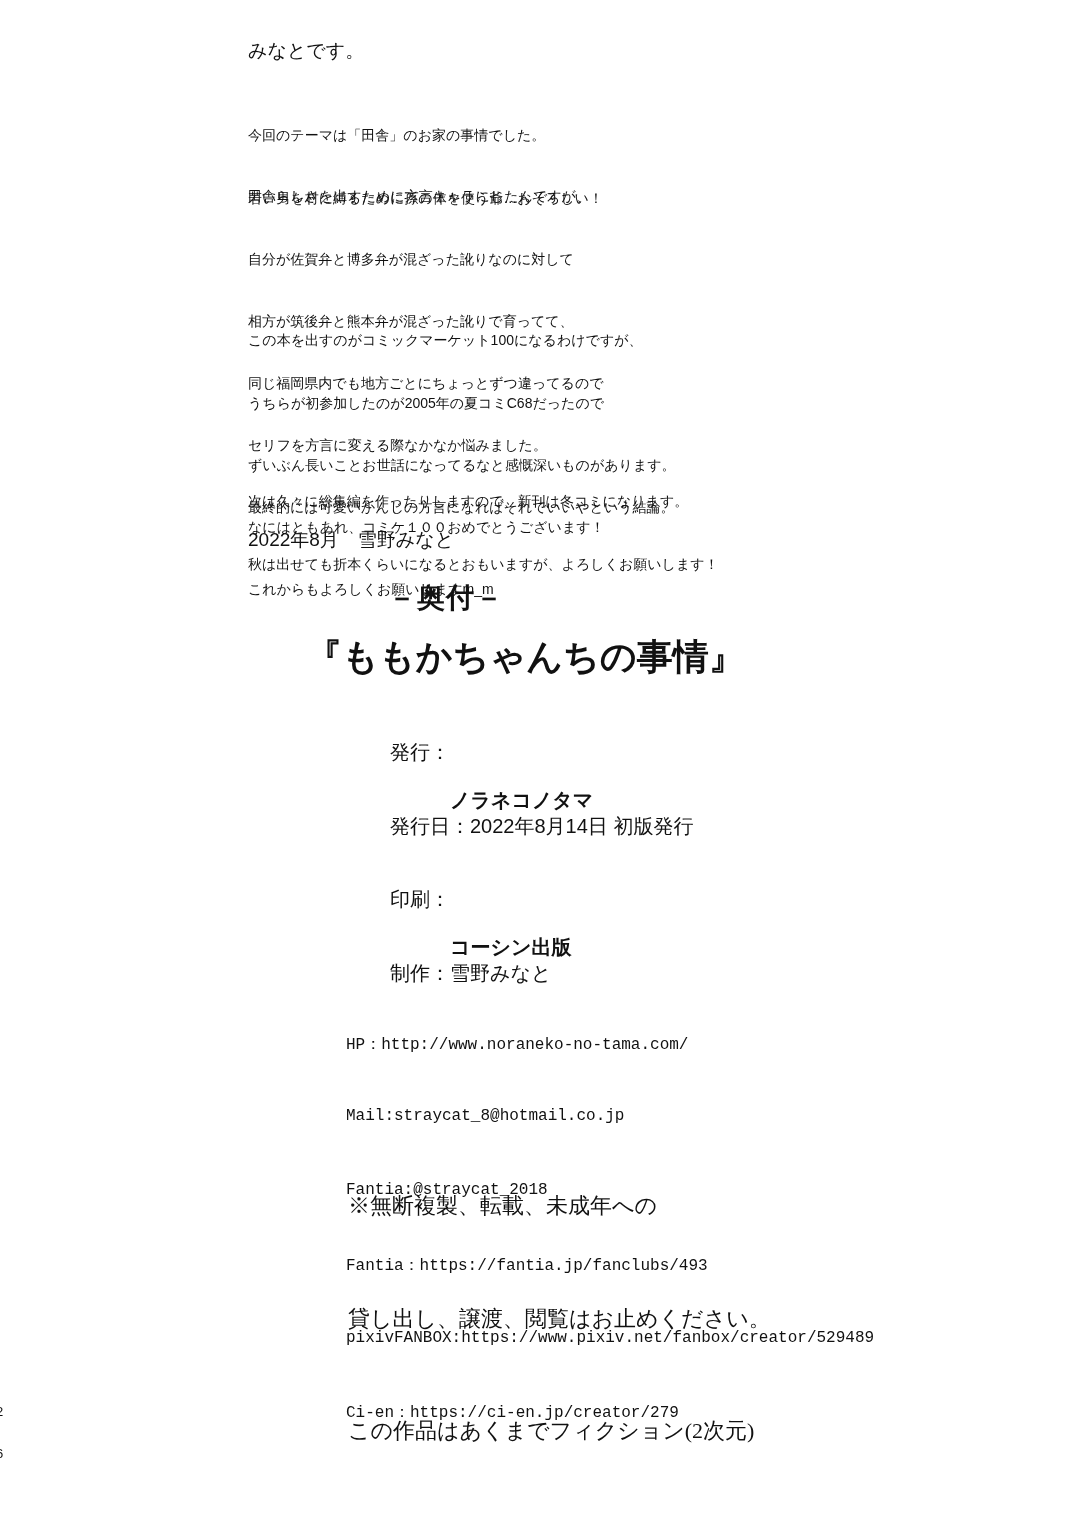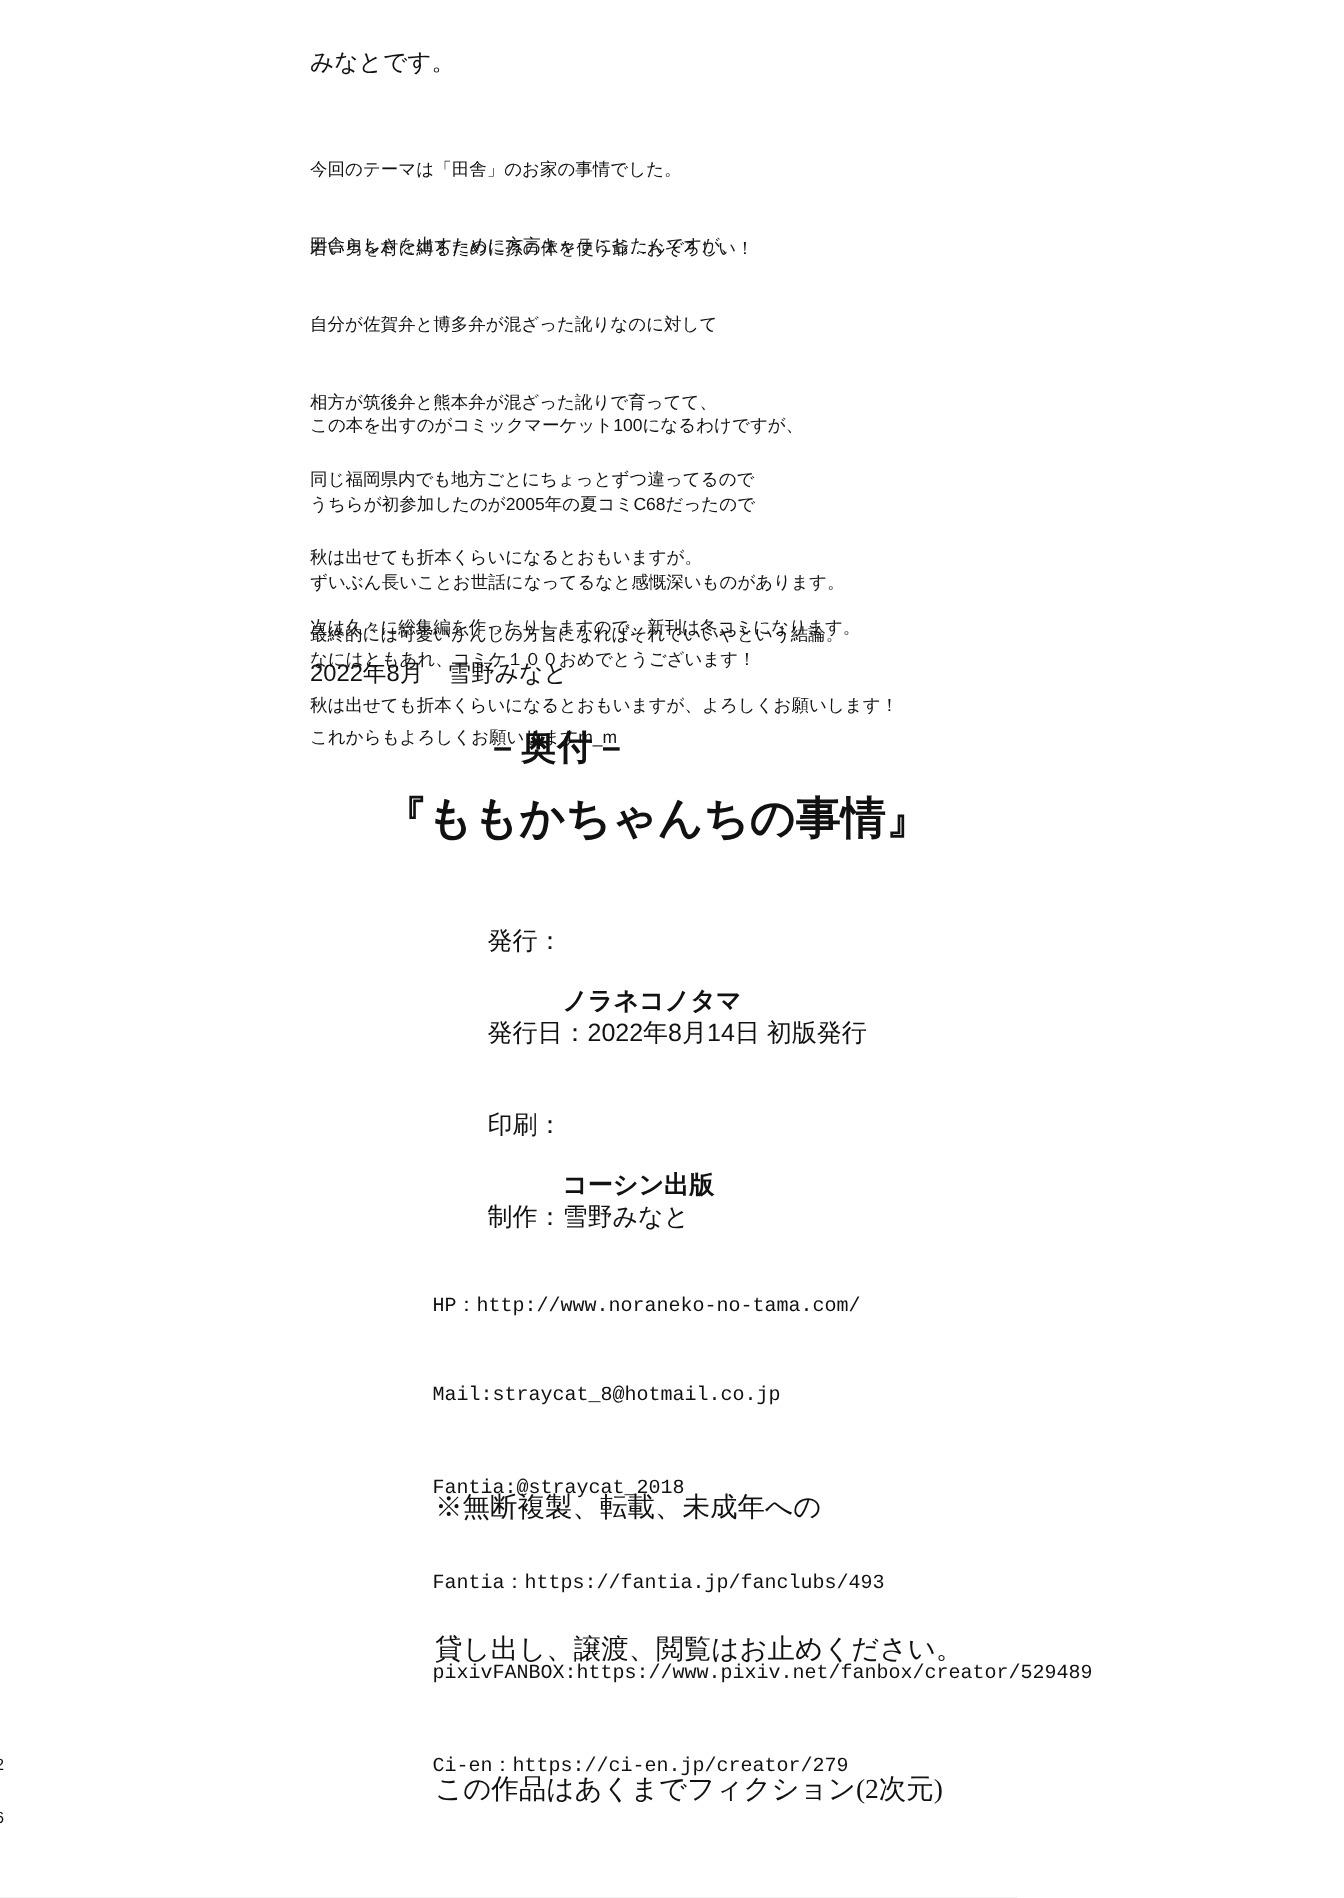"秋は出せても折本くらいになるとおもいますが。" div { text: 秋は出せても折本くらいになるとおもいますが -> セリフを方言に変える際なかなか悩みました }
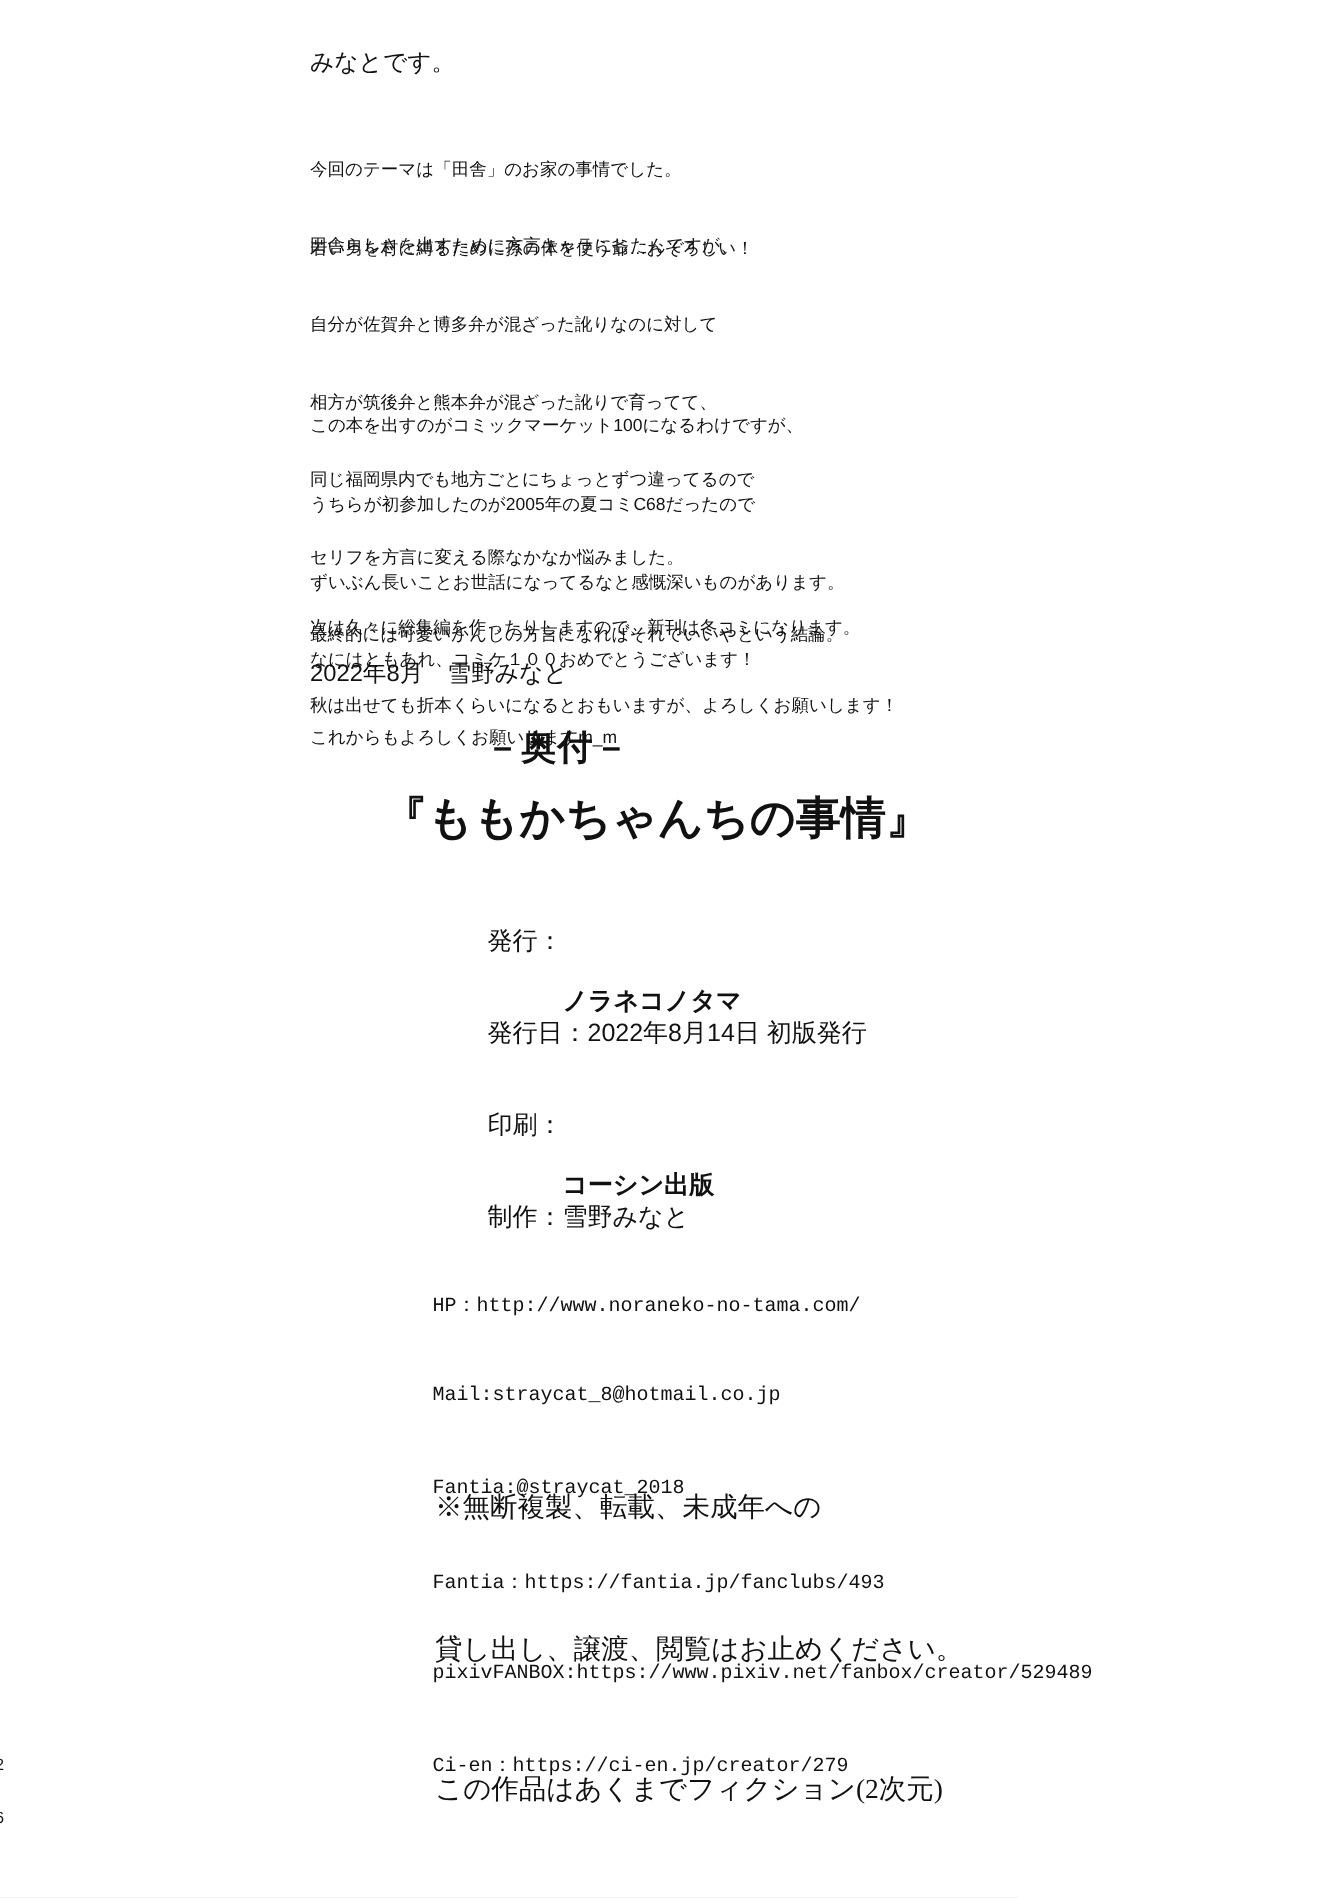"『ももかちゃんちの事情』" .book-title { font-family: Liberation Mono, monospace -> Liberation Sans, sans-serif }
